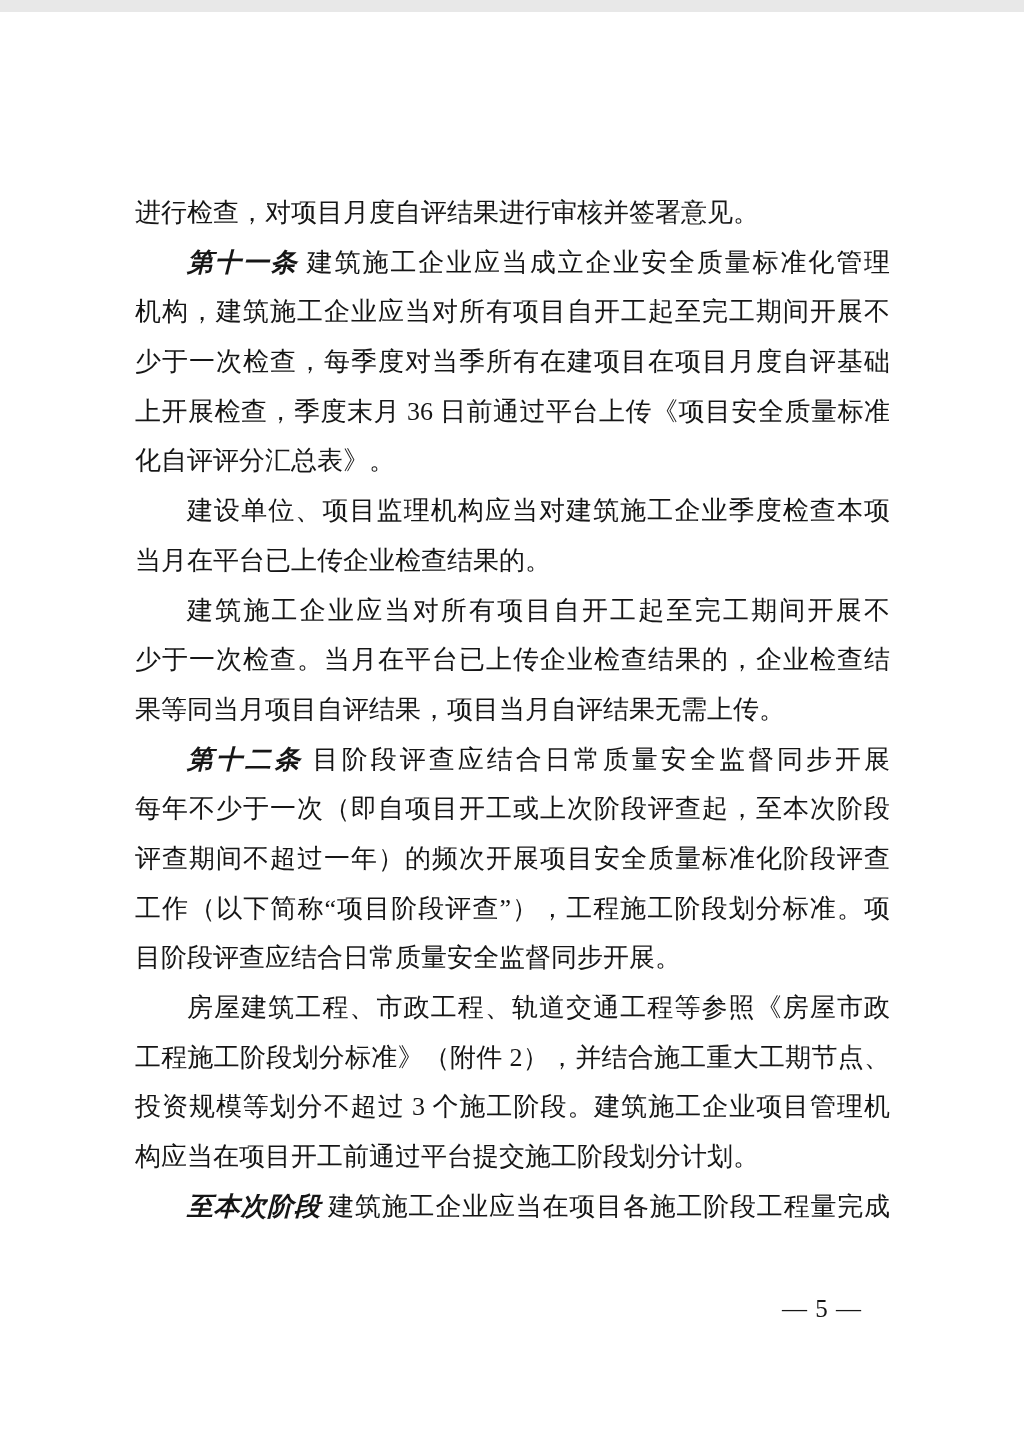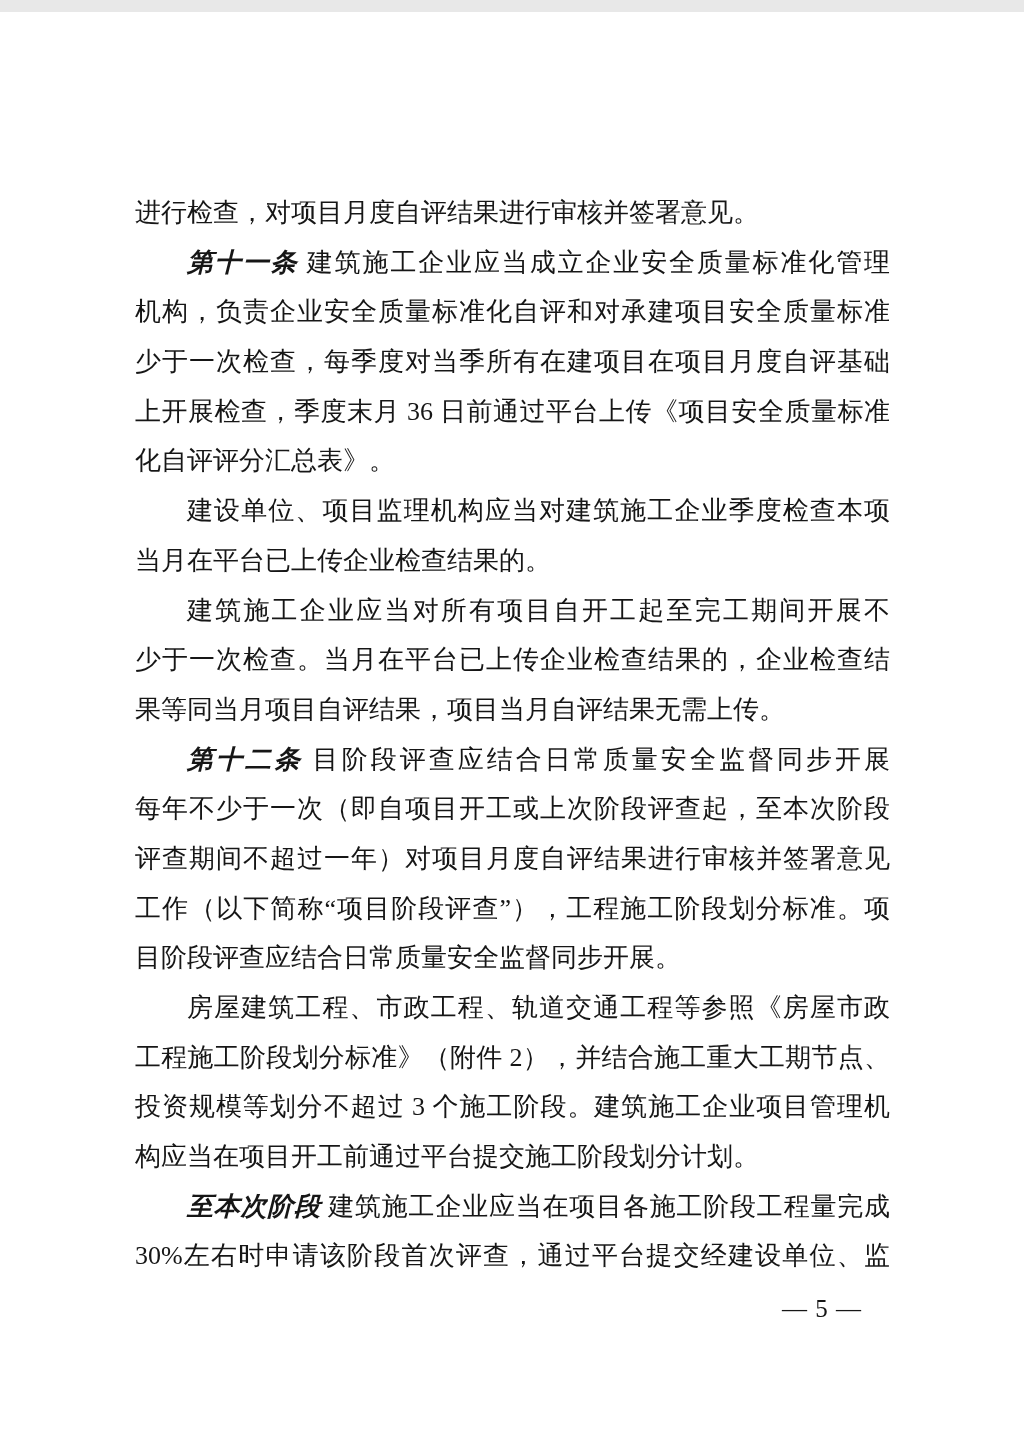"机构，负责企业安全质量标准化自评和对承建项目安全质量标准" span.seg { text: 负责企业安全质量标准化自评和对承建项目安全质量标准 -> 建筑施工企业应当对所有项目自开工起至完工期间开展不 }
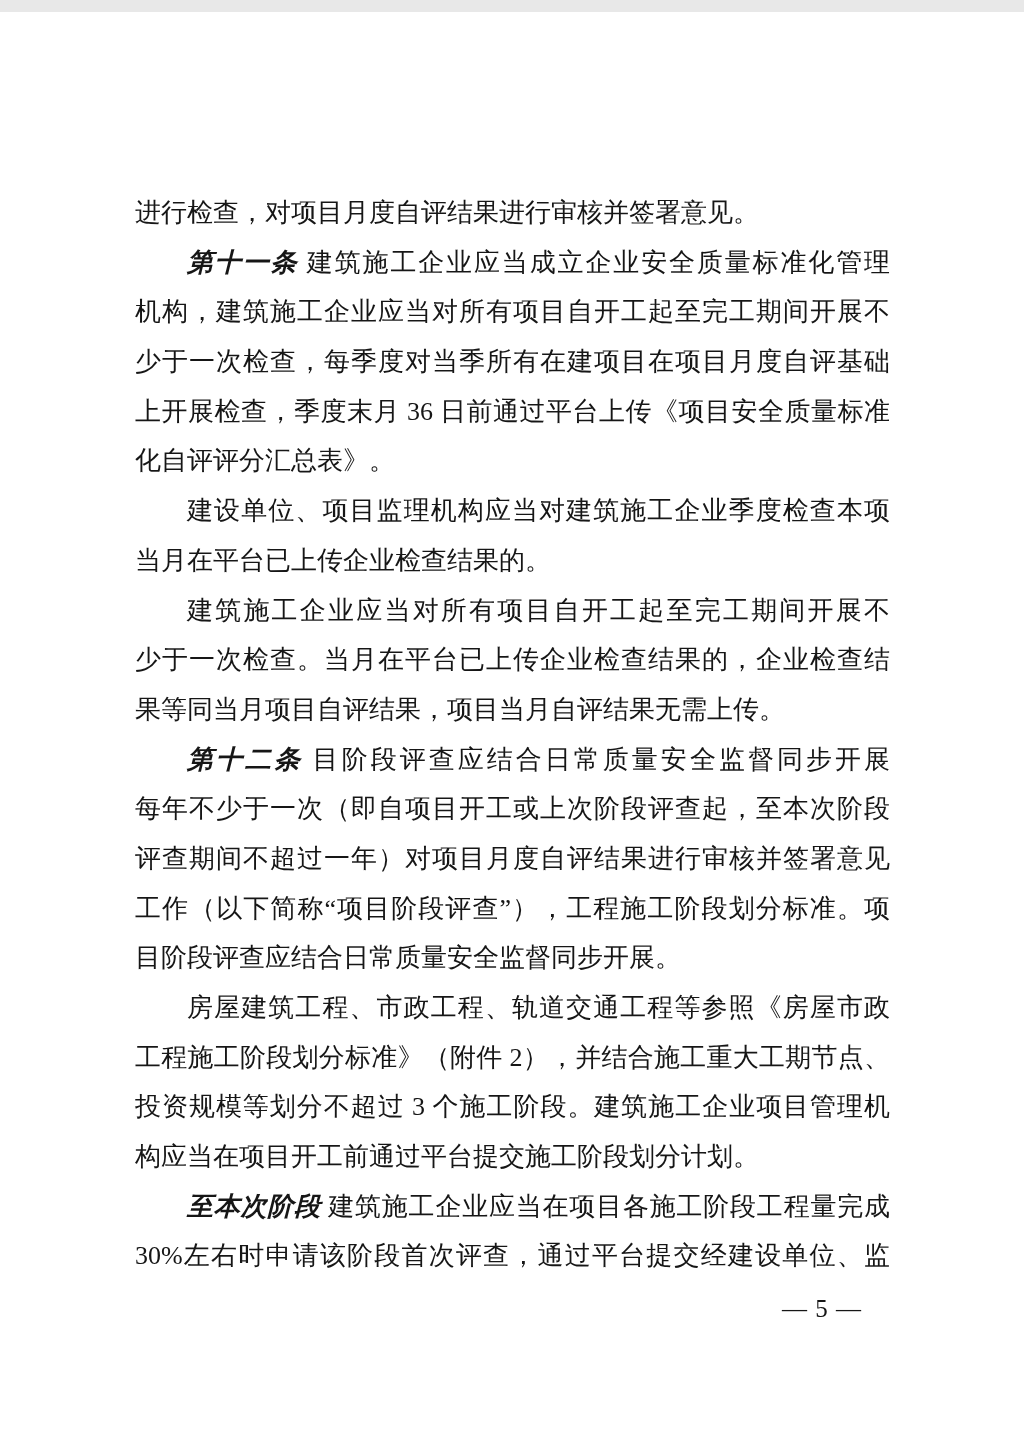"评查期间不超过一年）对项目月度自评结果进行审核并签署意见" span.seg { text: 对项目月度自评结果进行审核并签署意见 -> 的频次开展项目安全质量标准化阶段评查 }
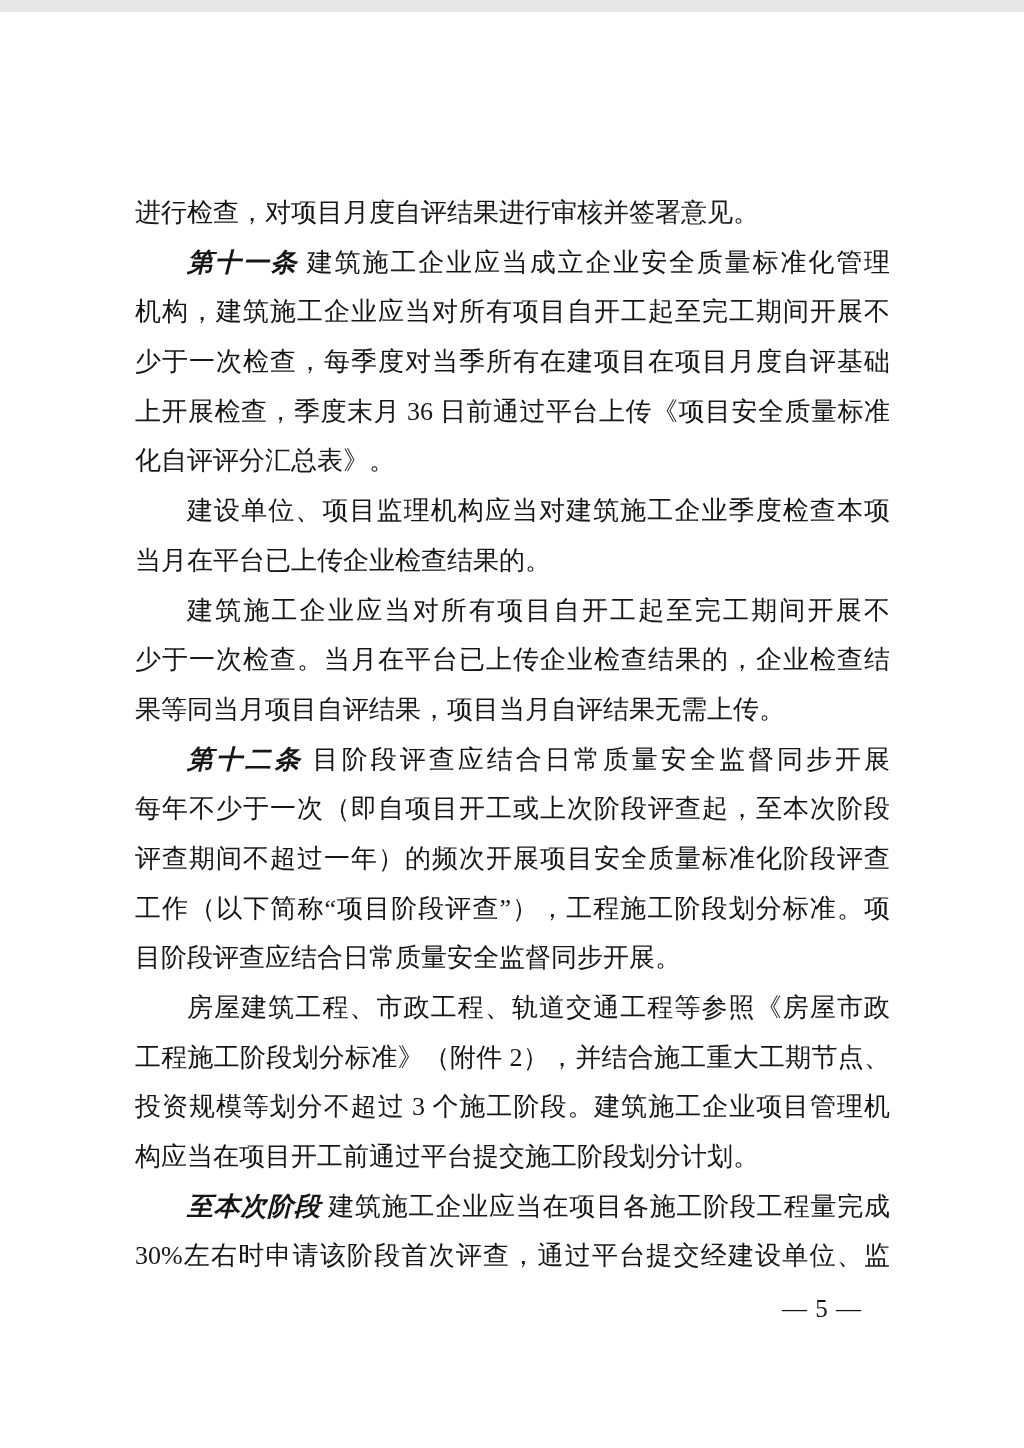"30%左右时申请该阶段首次评查，通过平台提交经建设单位、监" div.line { html: <div><span>30%左右时申请该阶段首次评查，通过平台提交经建设单位、监</span></div> -> none }
